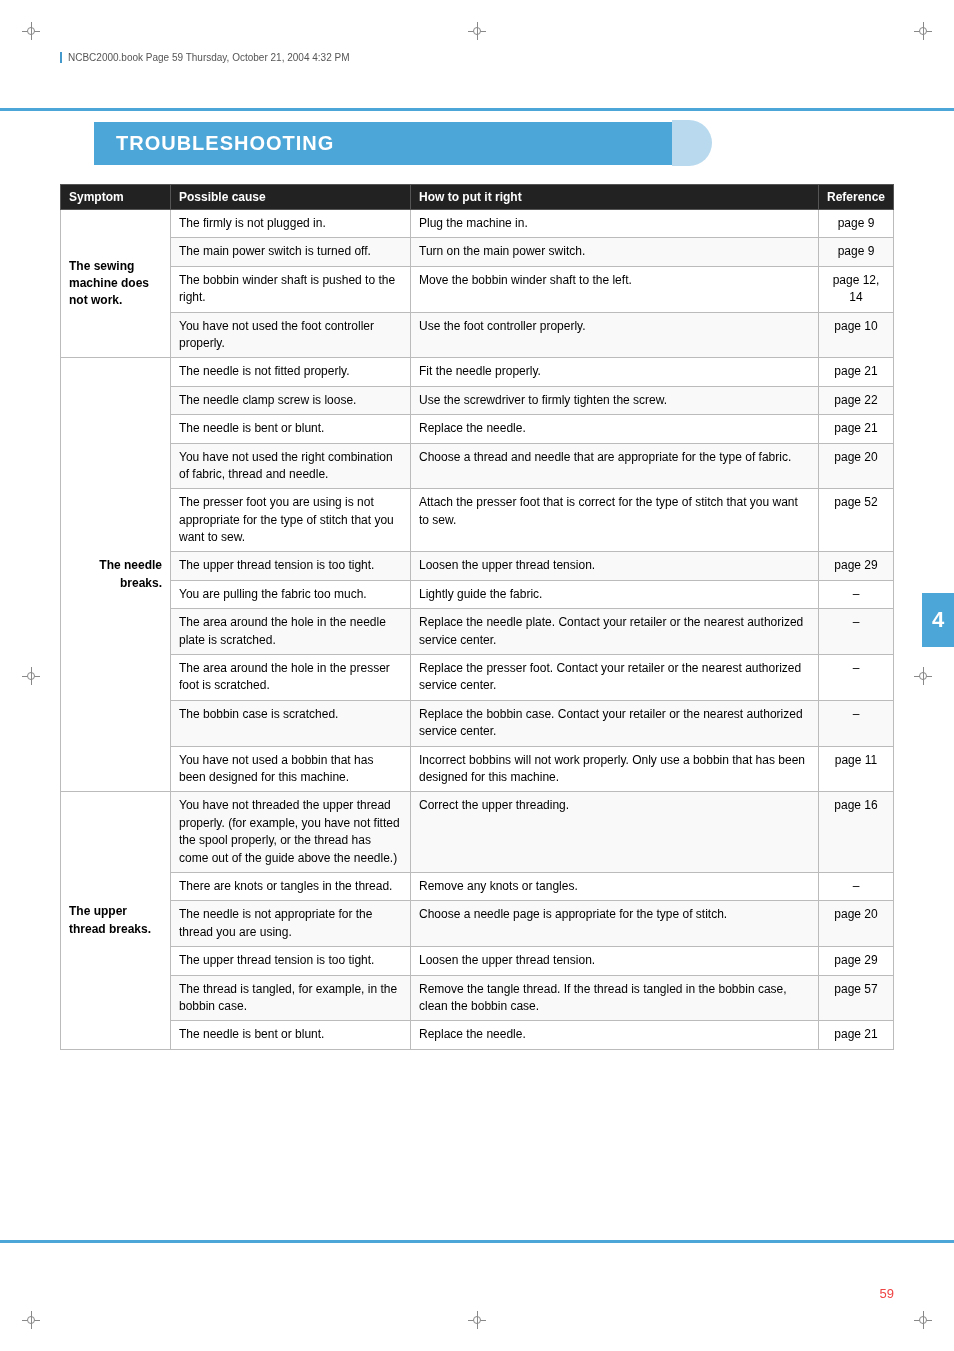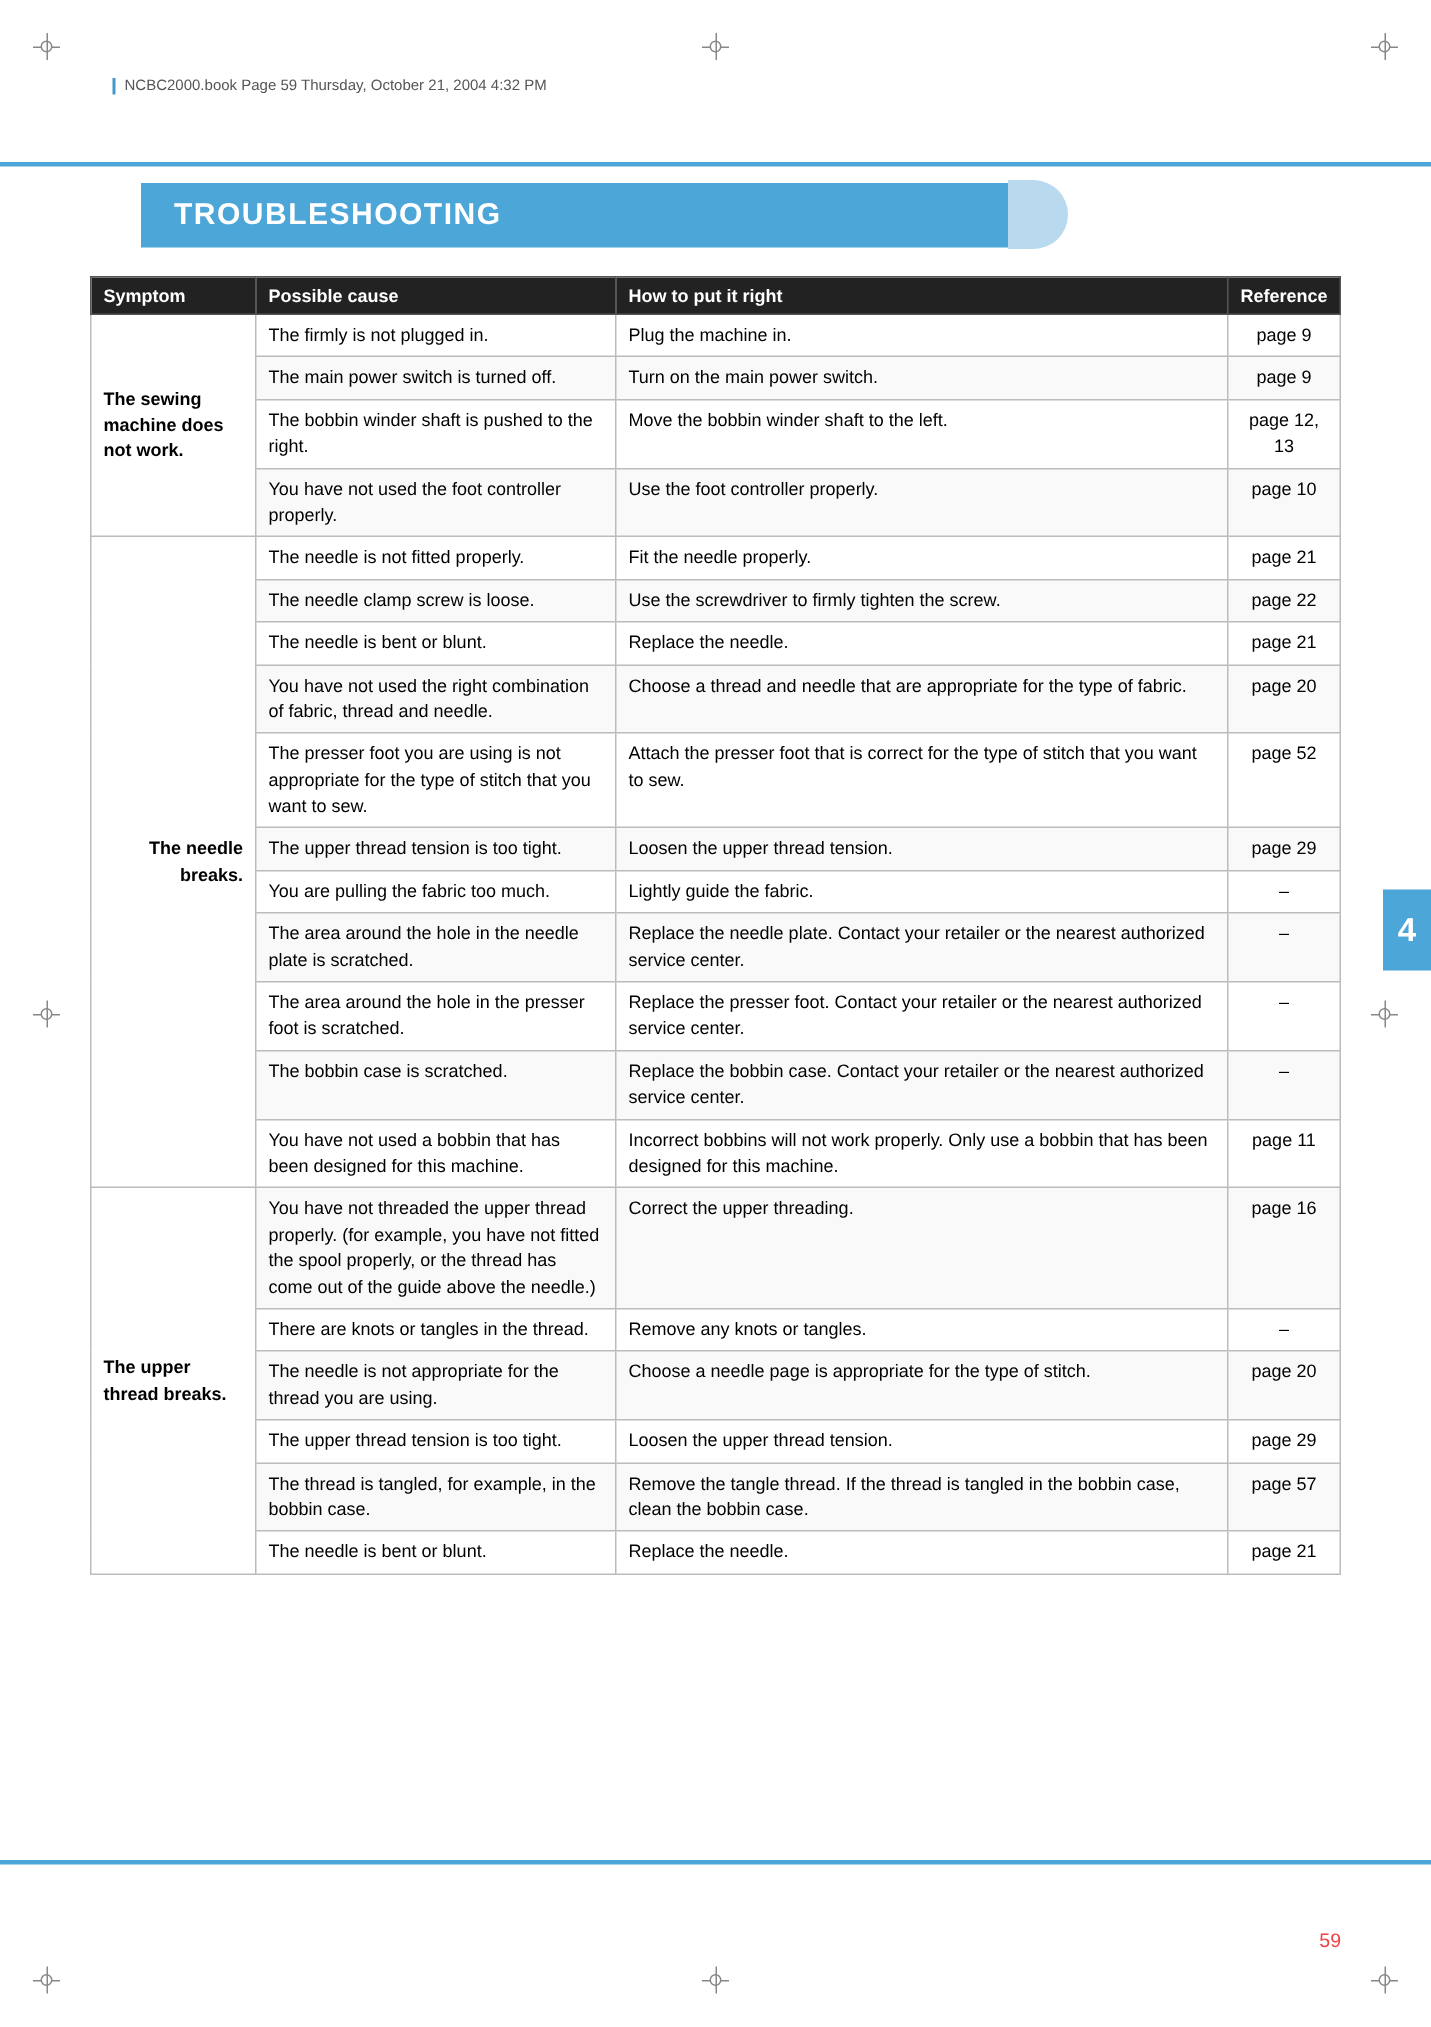"NCBC2000.book Page 59 Thursday, October" .file-info-bar { left: 75px -> 60px }
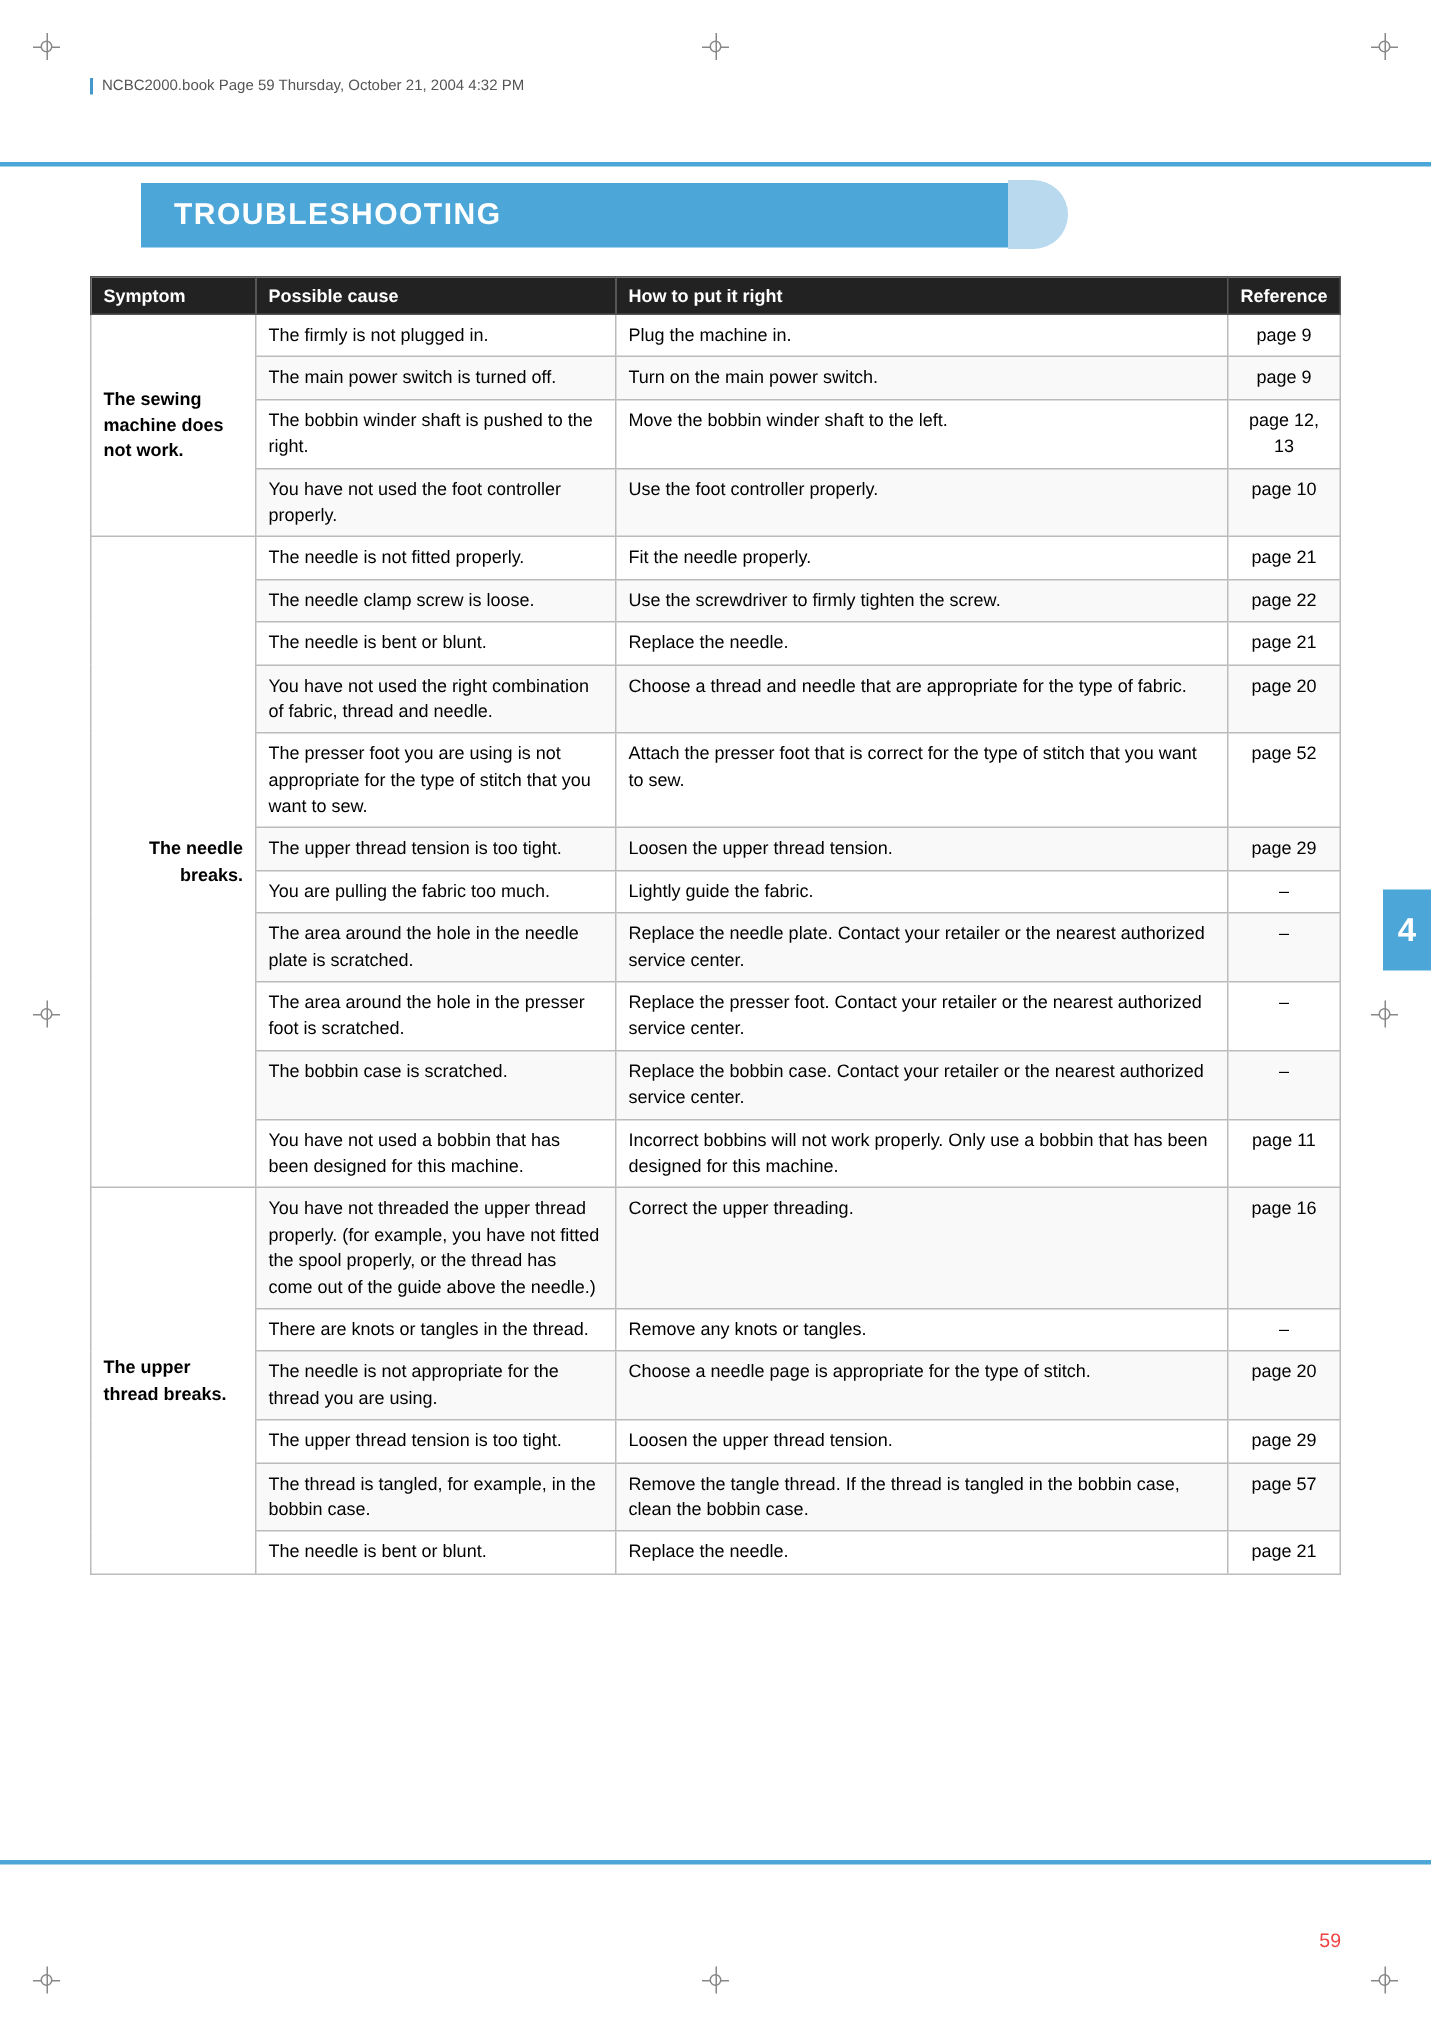"page 12, 13" td.ref-cell { text: 13 -> 14 }
